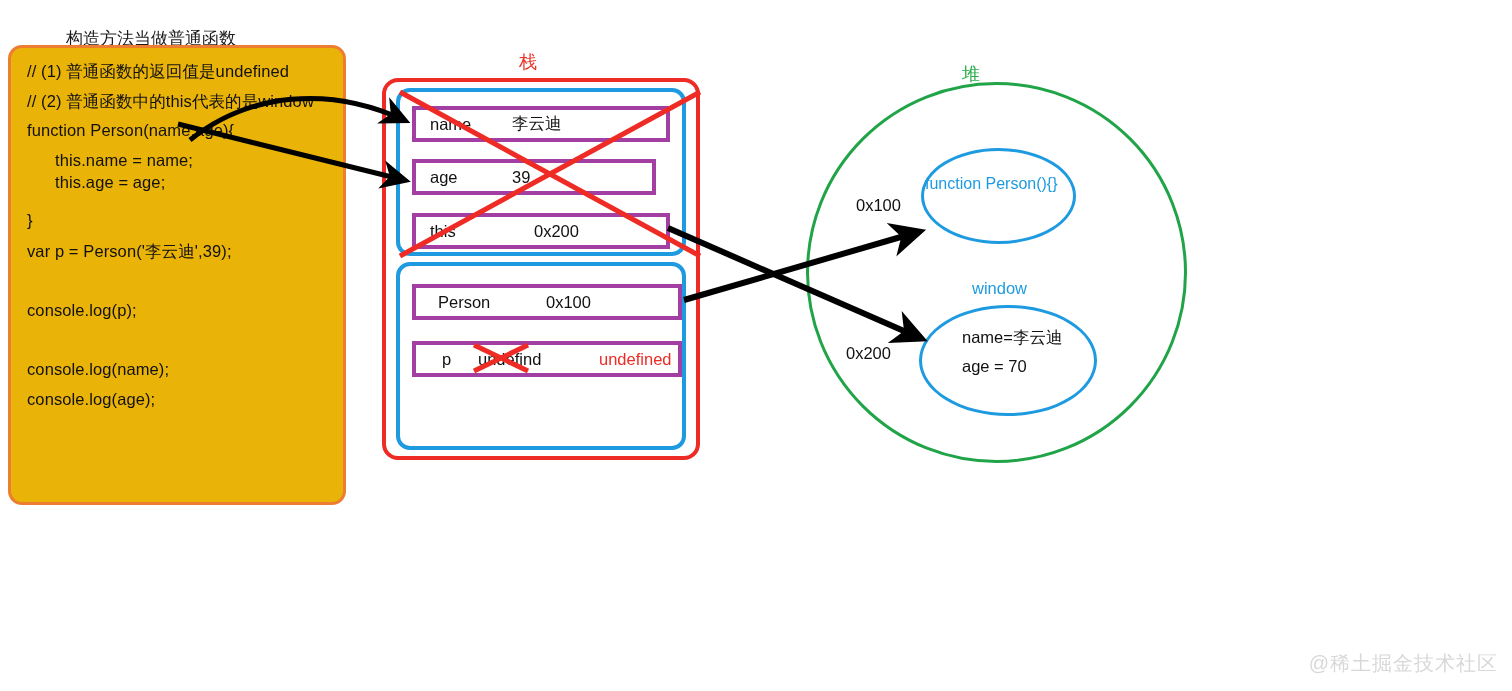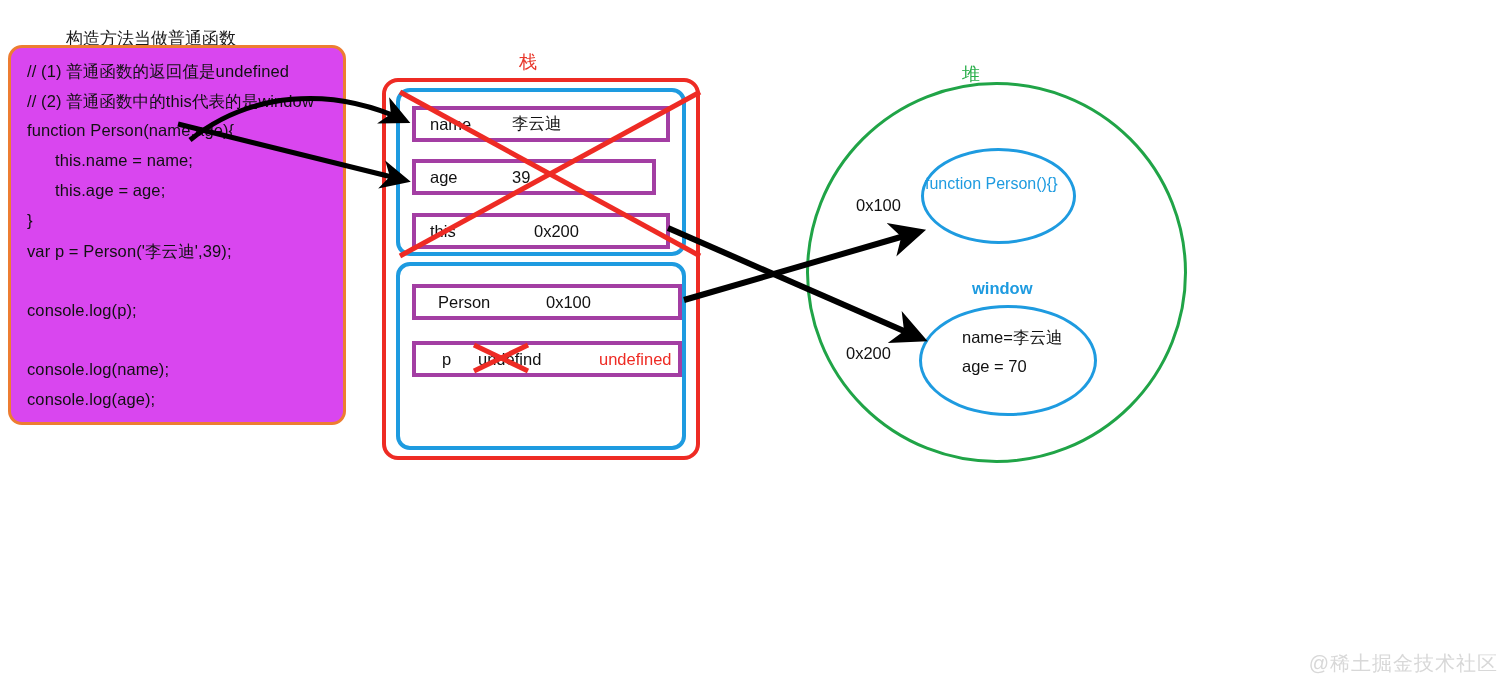"// (1) 普通函数的返回值是undefined" #code-panel { background: #d946ef -> #eab308; height: 380px -> 460px }
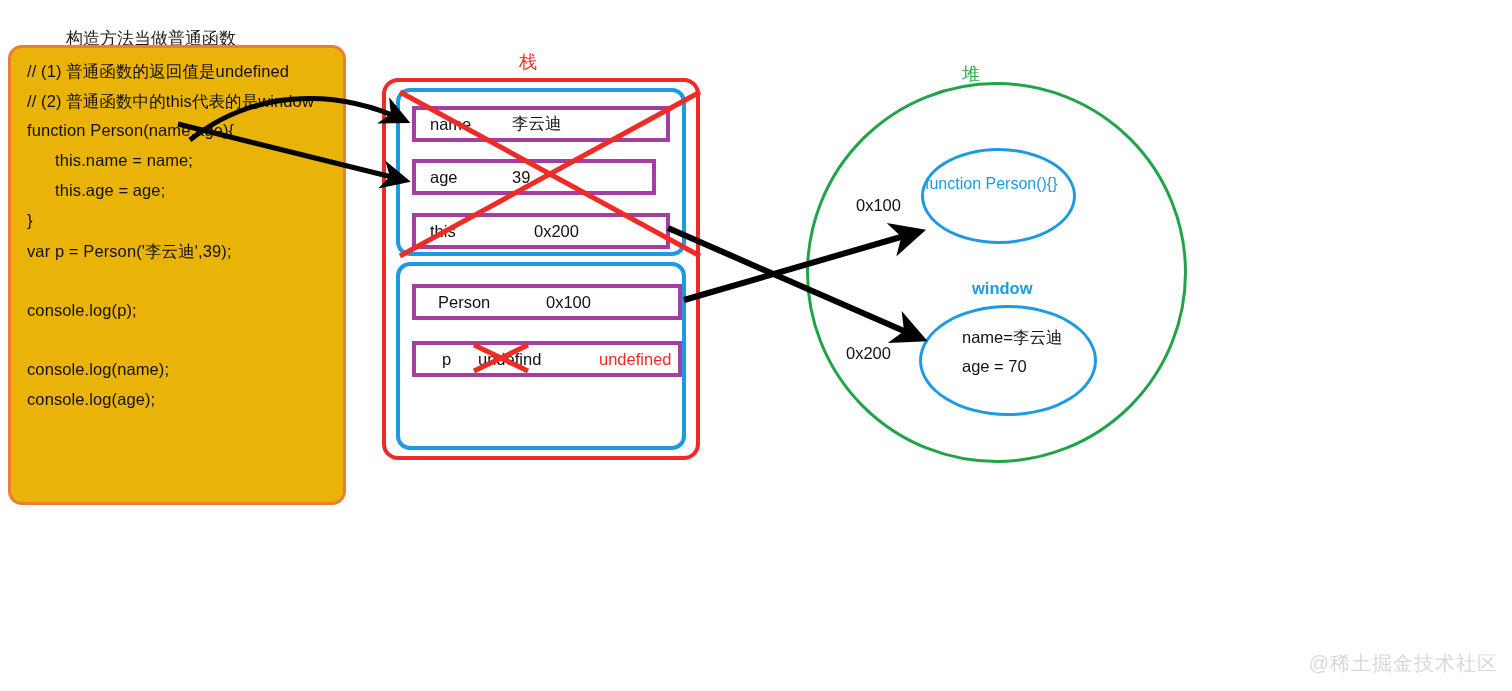"this.age = age;" div.code-line { top: 133px -> 125px }
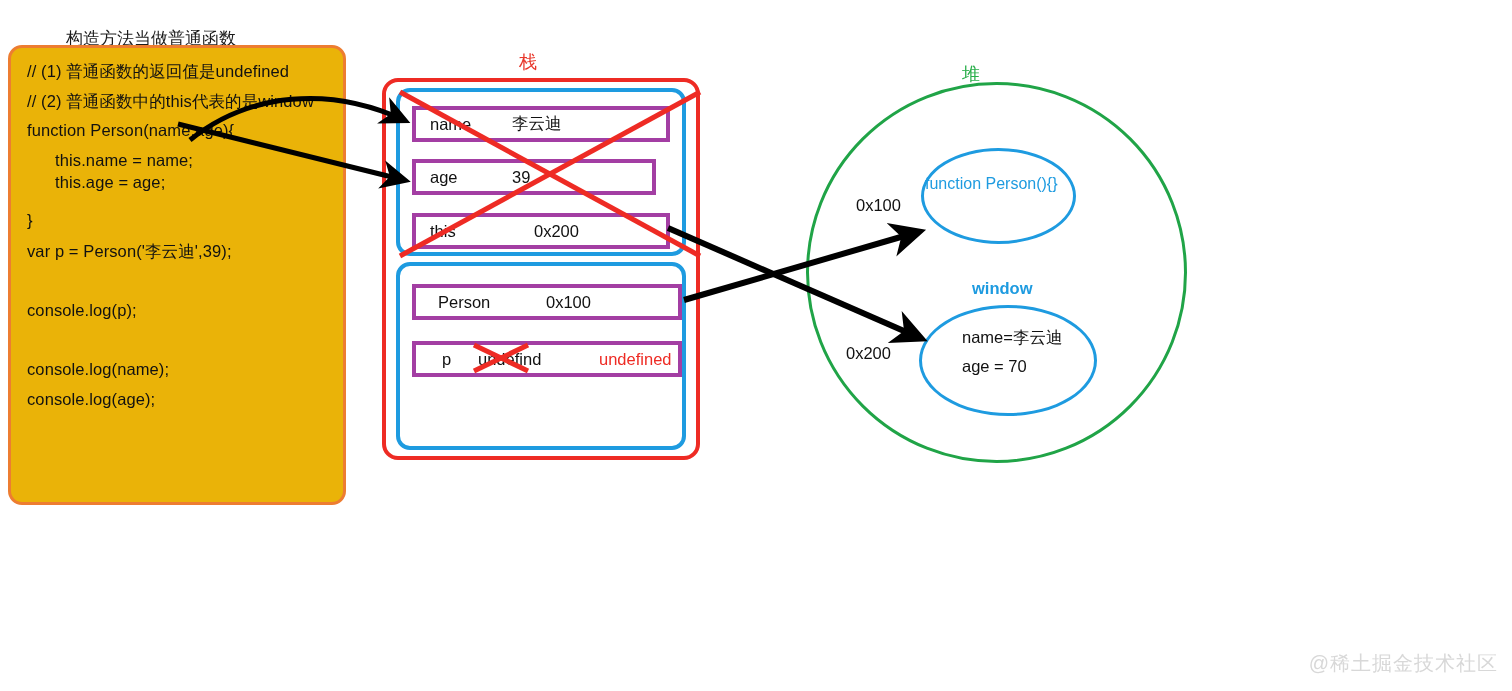"window" #window-label { font-weight: bold -> none }
